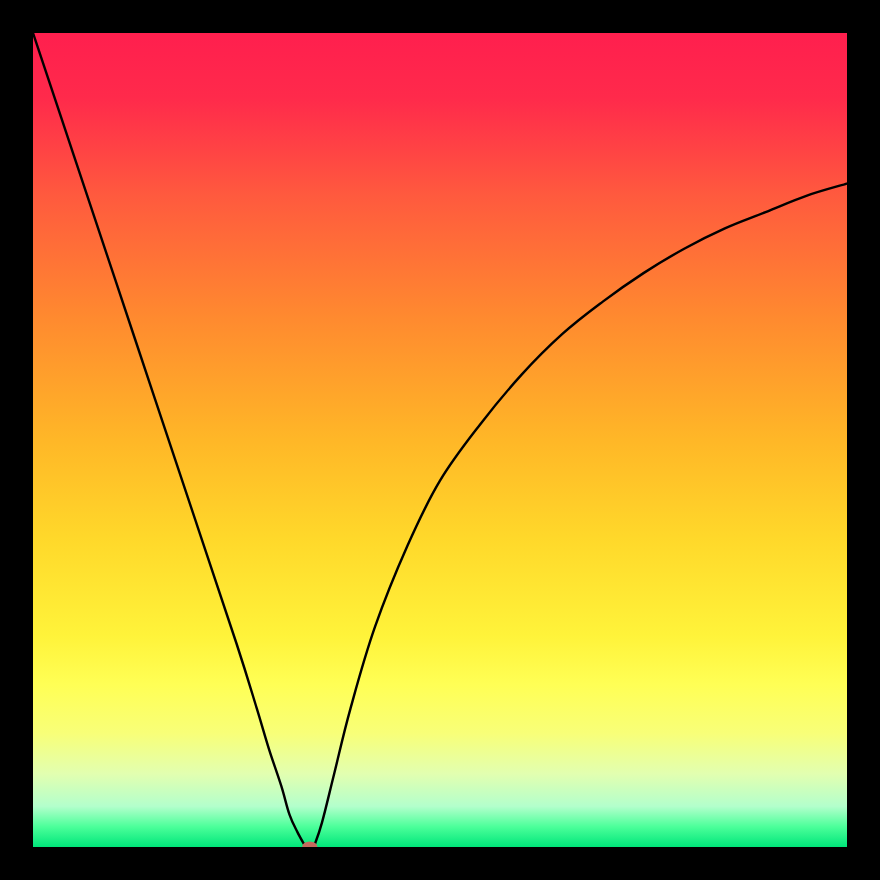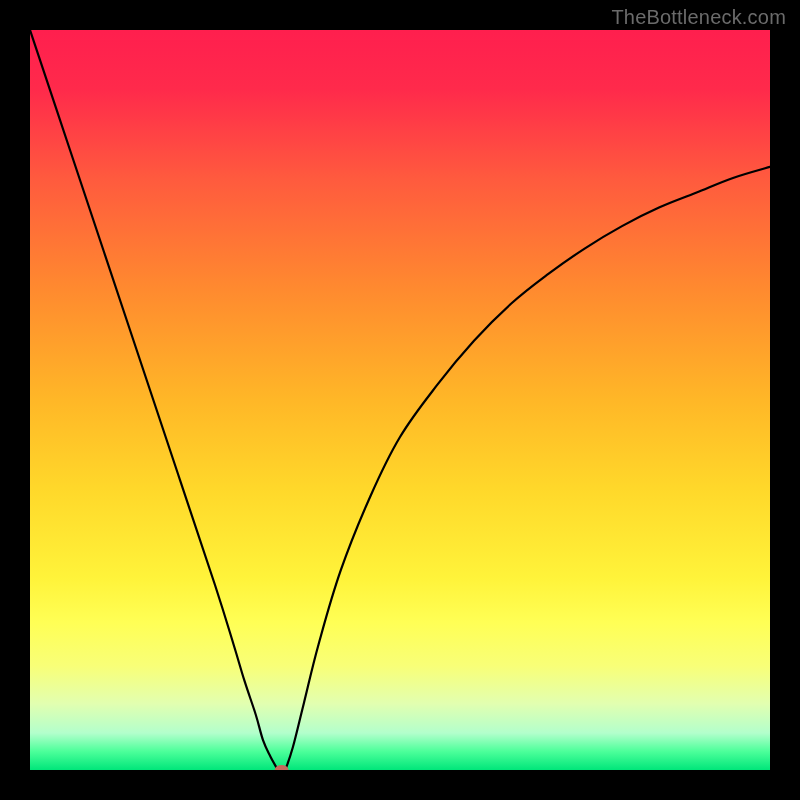"TheBottleneck.com" div.watermark { html: <div>TheBottleneck.com</div> -> none }
